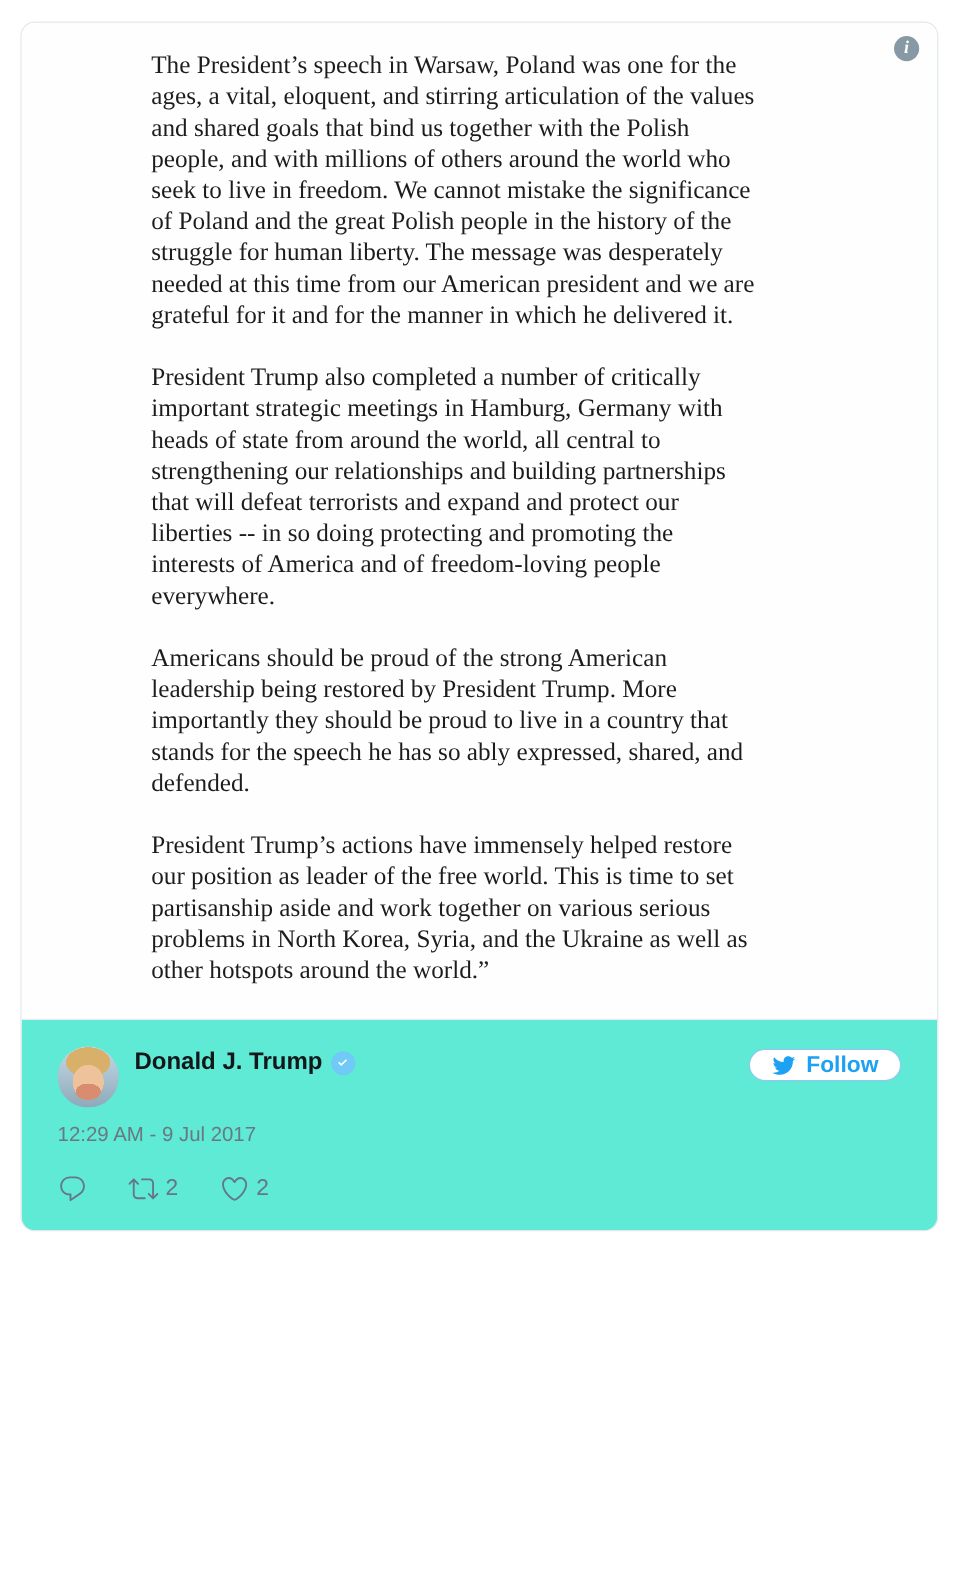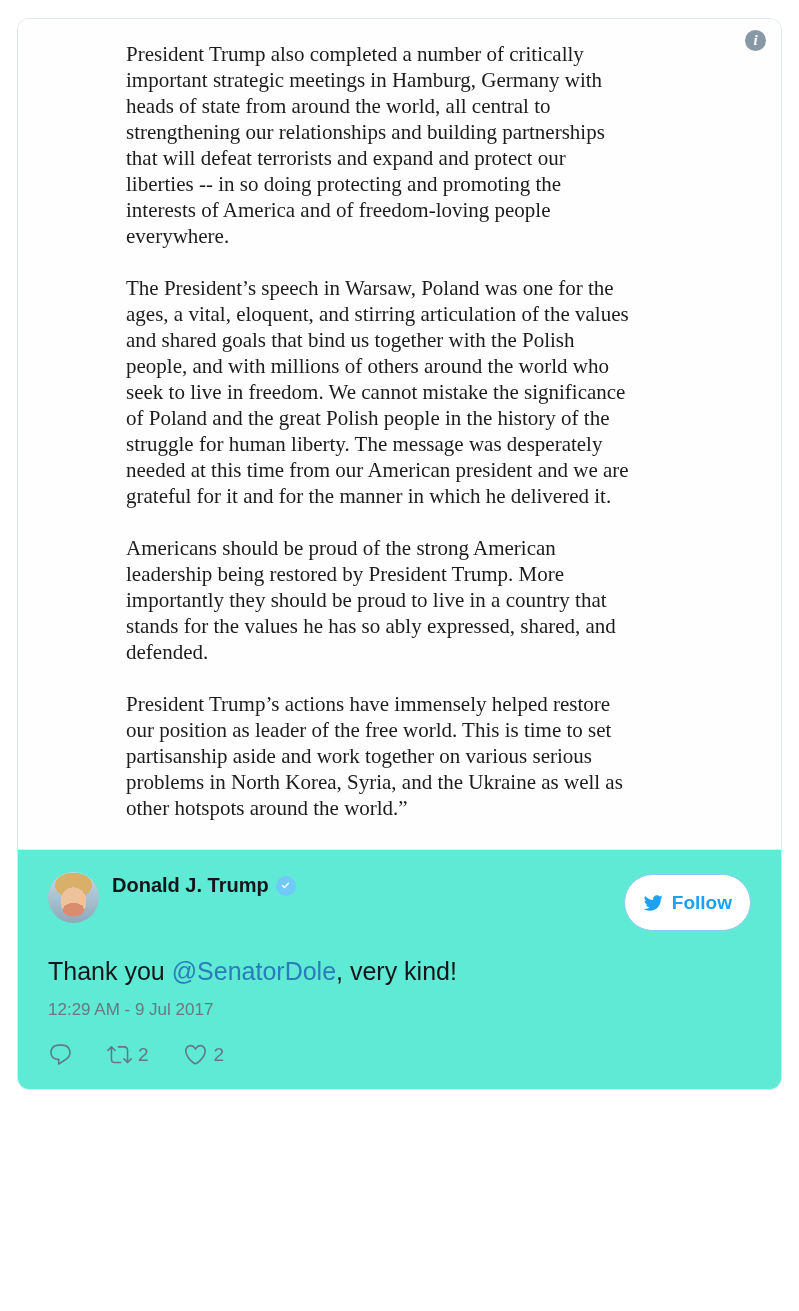"President Trump also completed a" div.stmt-p { order: before "The President’s speech in Warsaw," -> after "The President’s speech in Warsaw," }
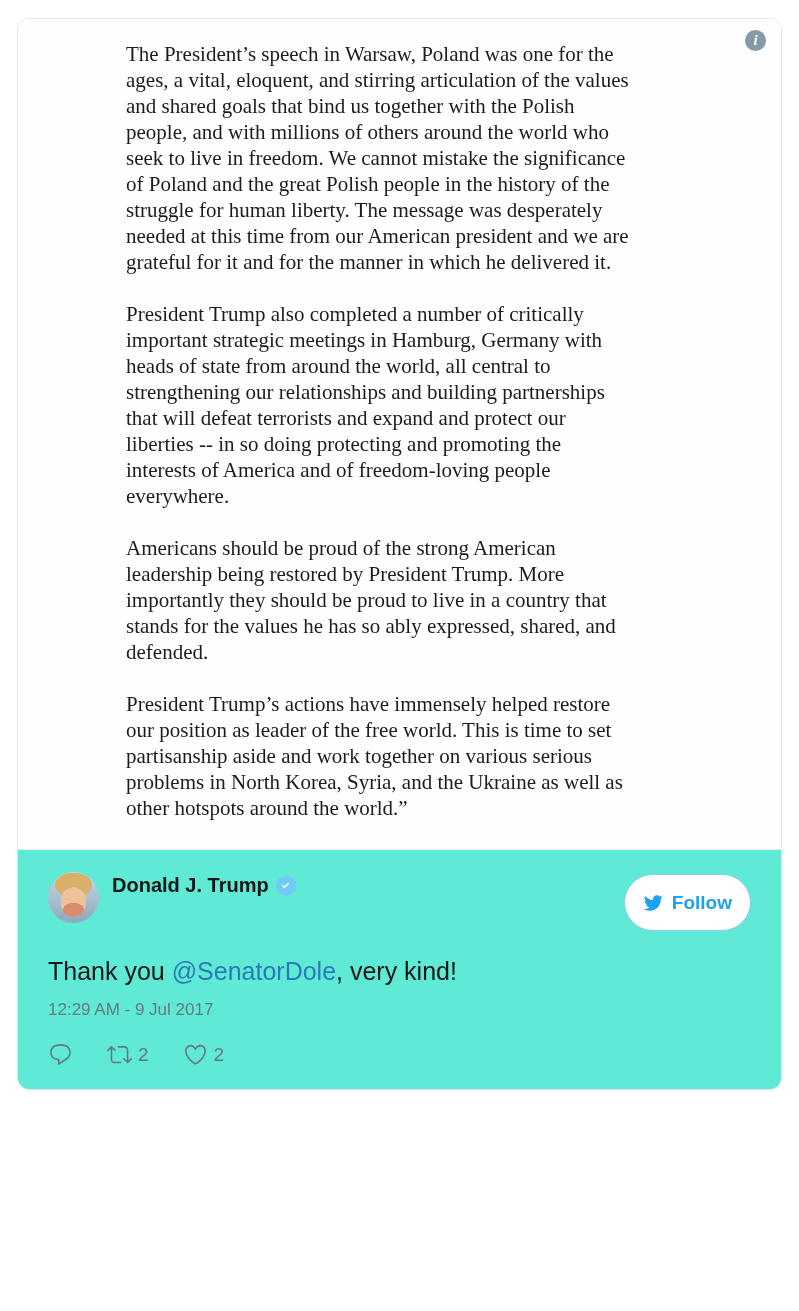"Americans should be proud of" div.stmt-p { text: values -> speech }
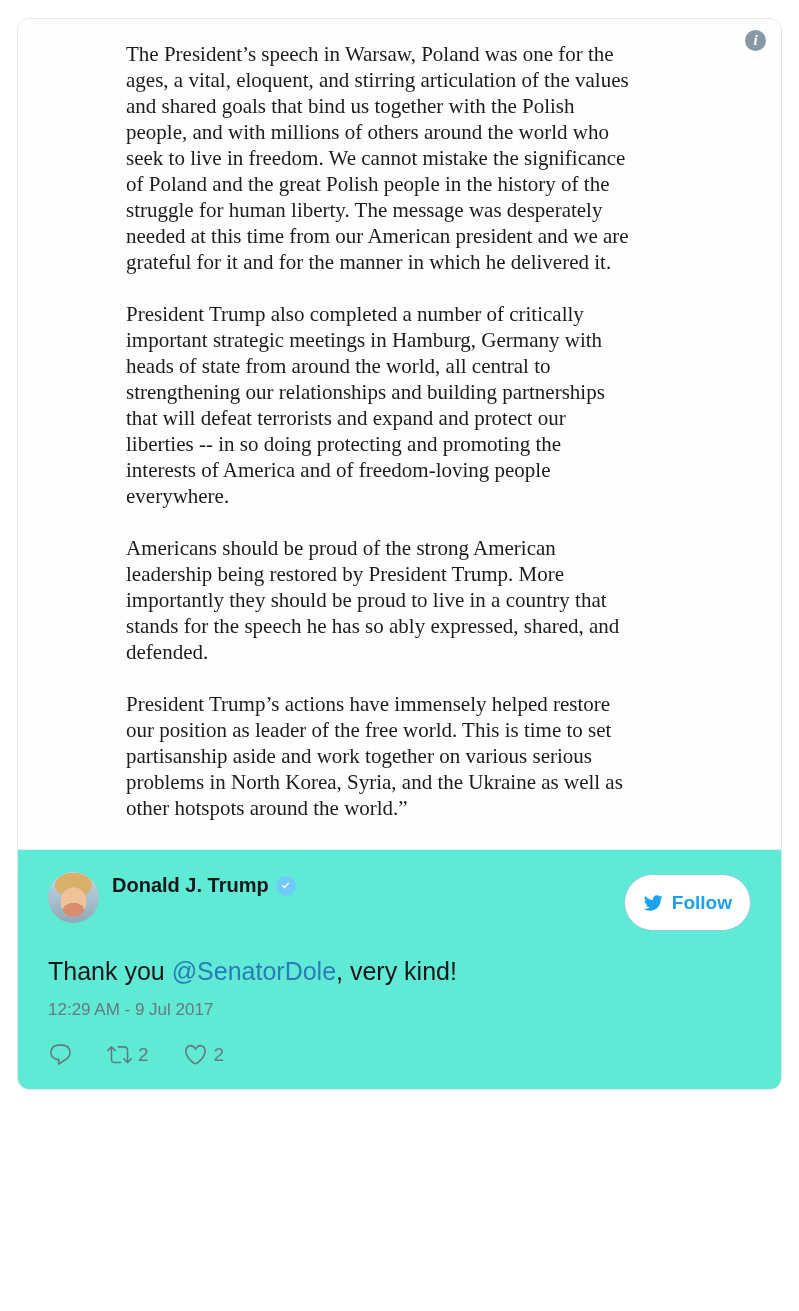"Follow" .follow-btn { height: 57px -> 27px }
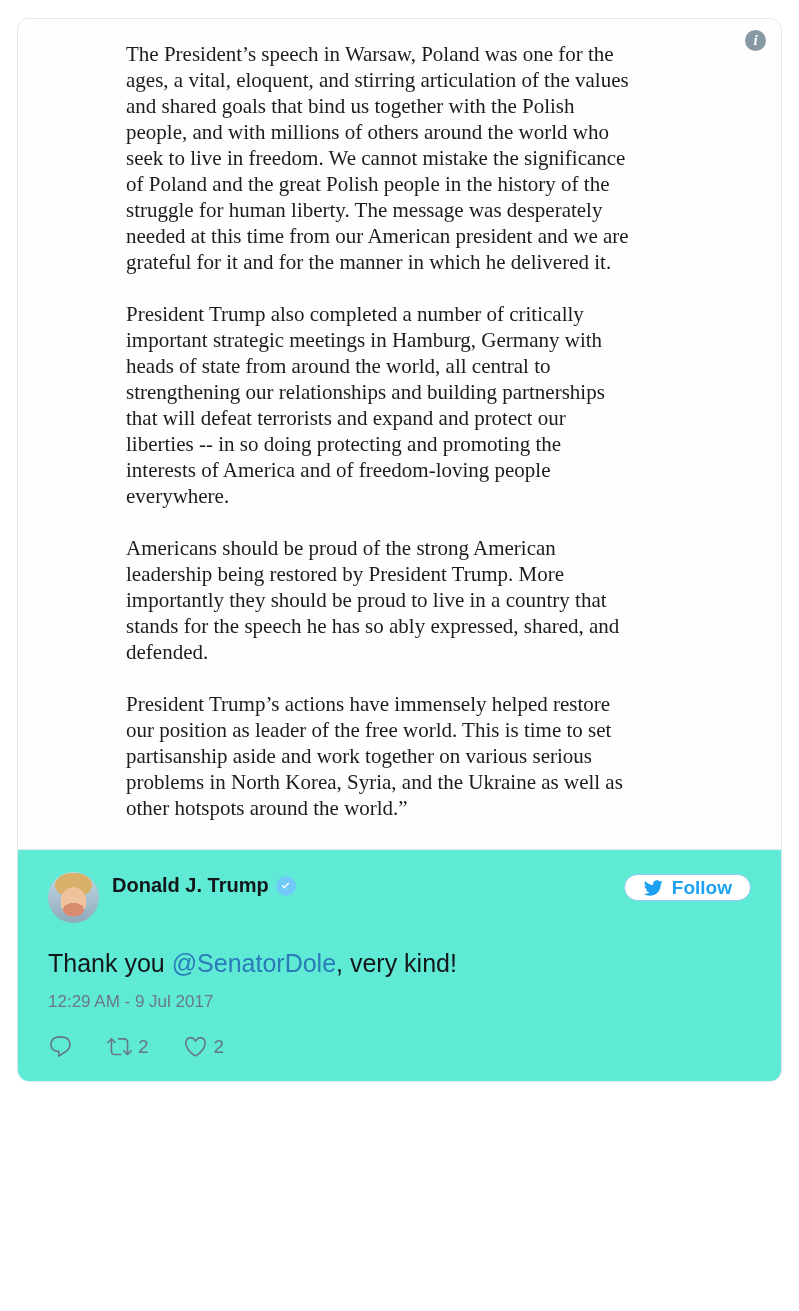"Thank you @SenatorDole, very kind!" div.tweet-text { html: <div> <span>Thank you </span><a>@SenatorDole</a><span>, very kind!</span> </div> -> none }
